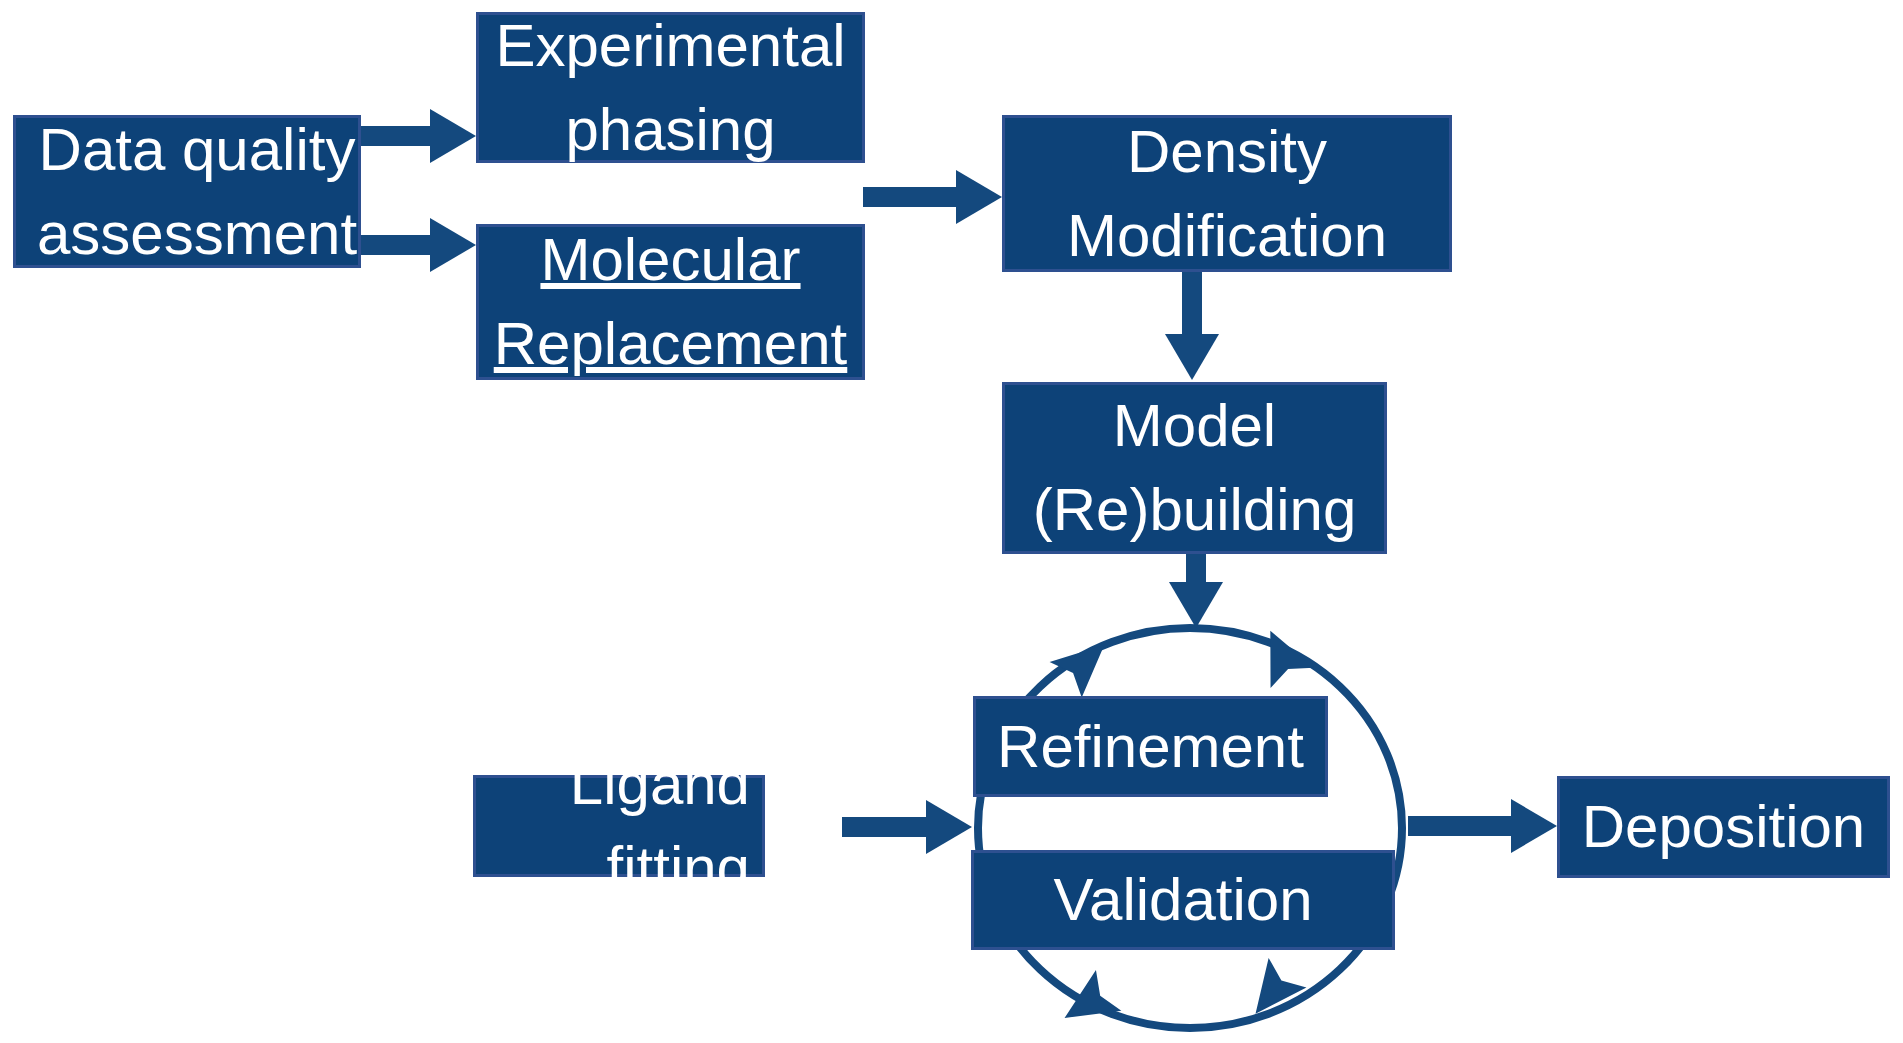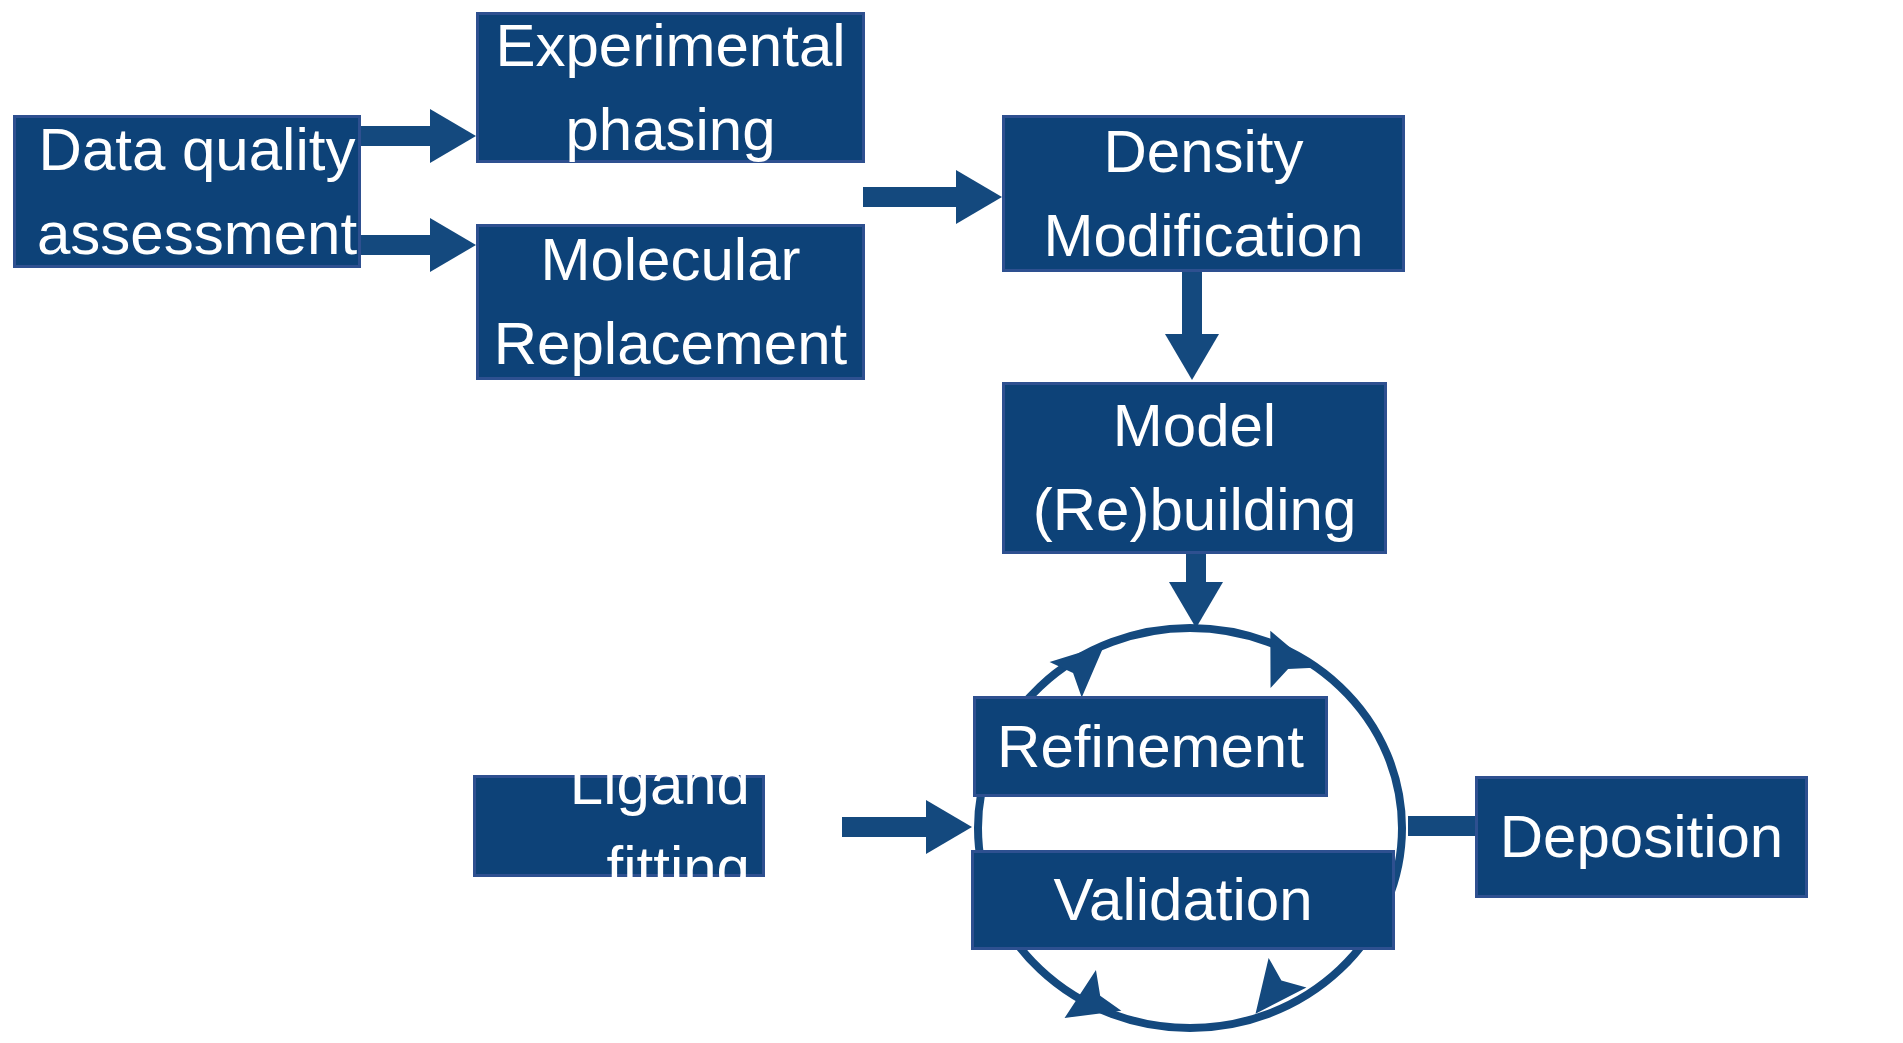"Density Modification" div.box { width: 403px -> 450px }
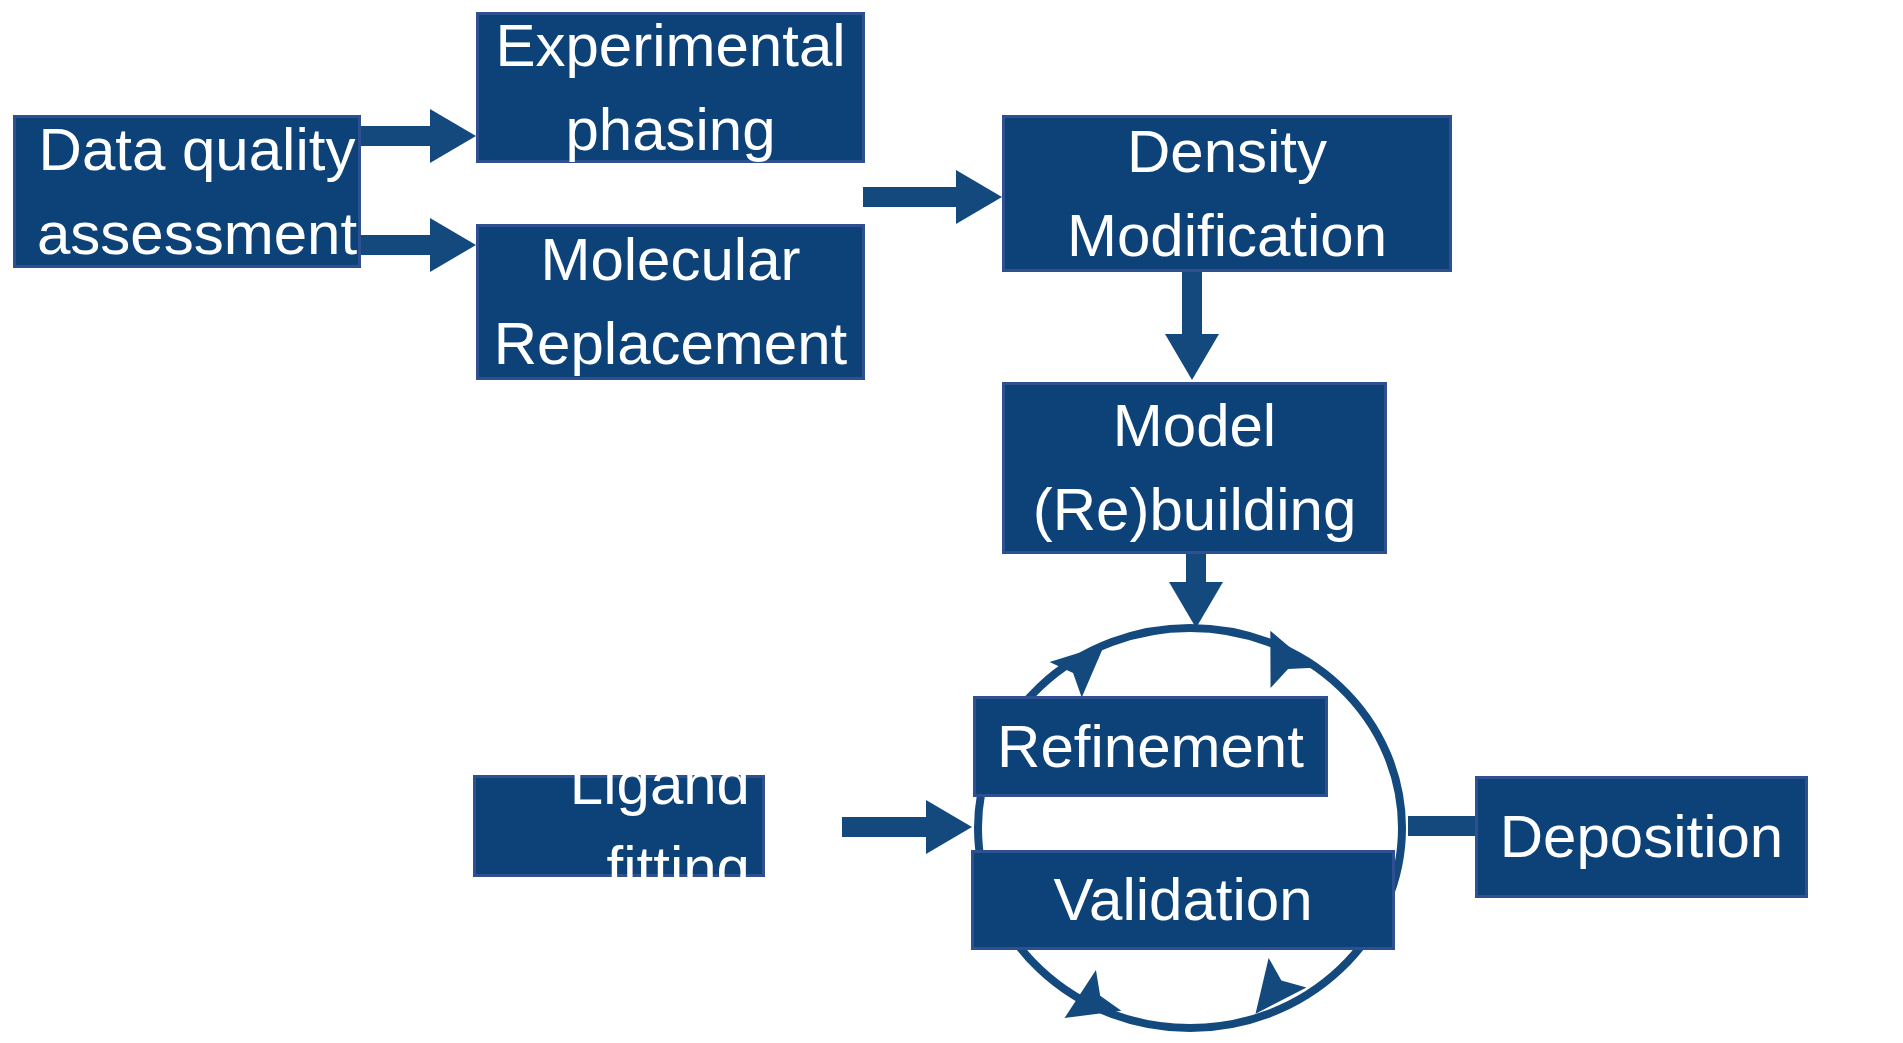"Molecular Replacement" div.box { text-decoration: none -> underline }
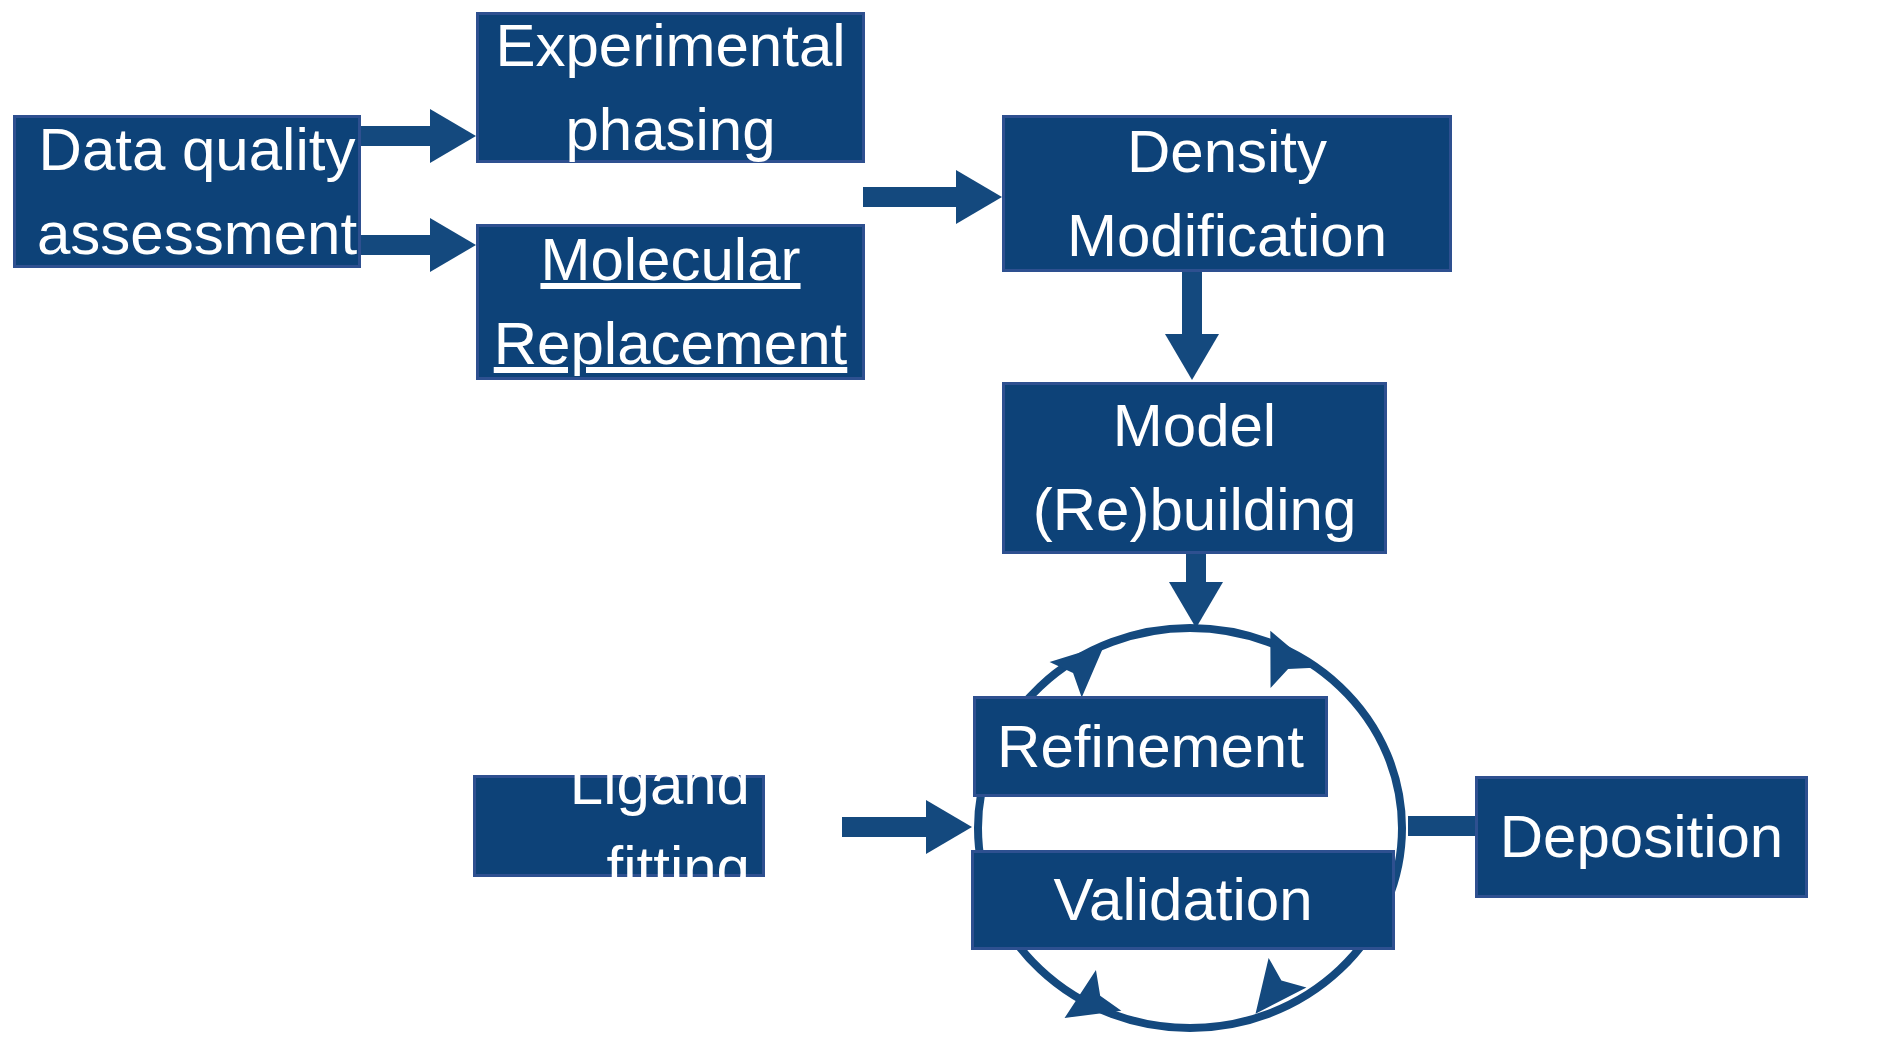"Deposition" div.box { height: 122px -> 102px; left: 1475px -> 1557px }
